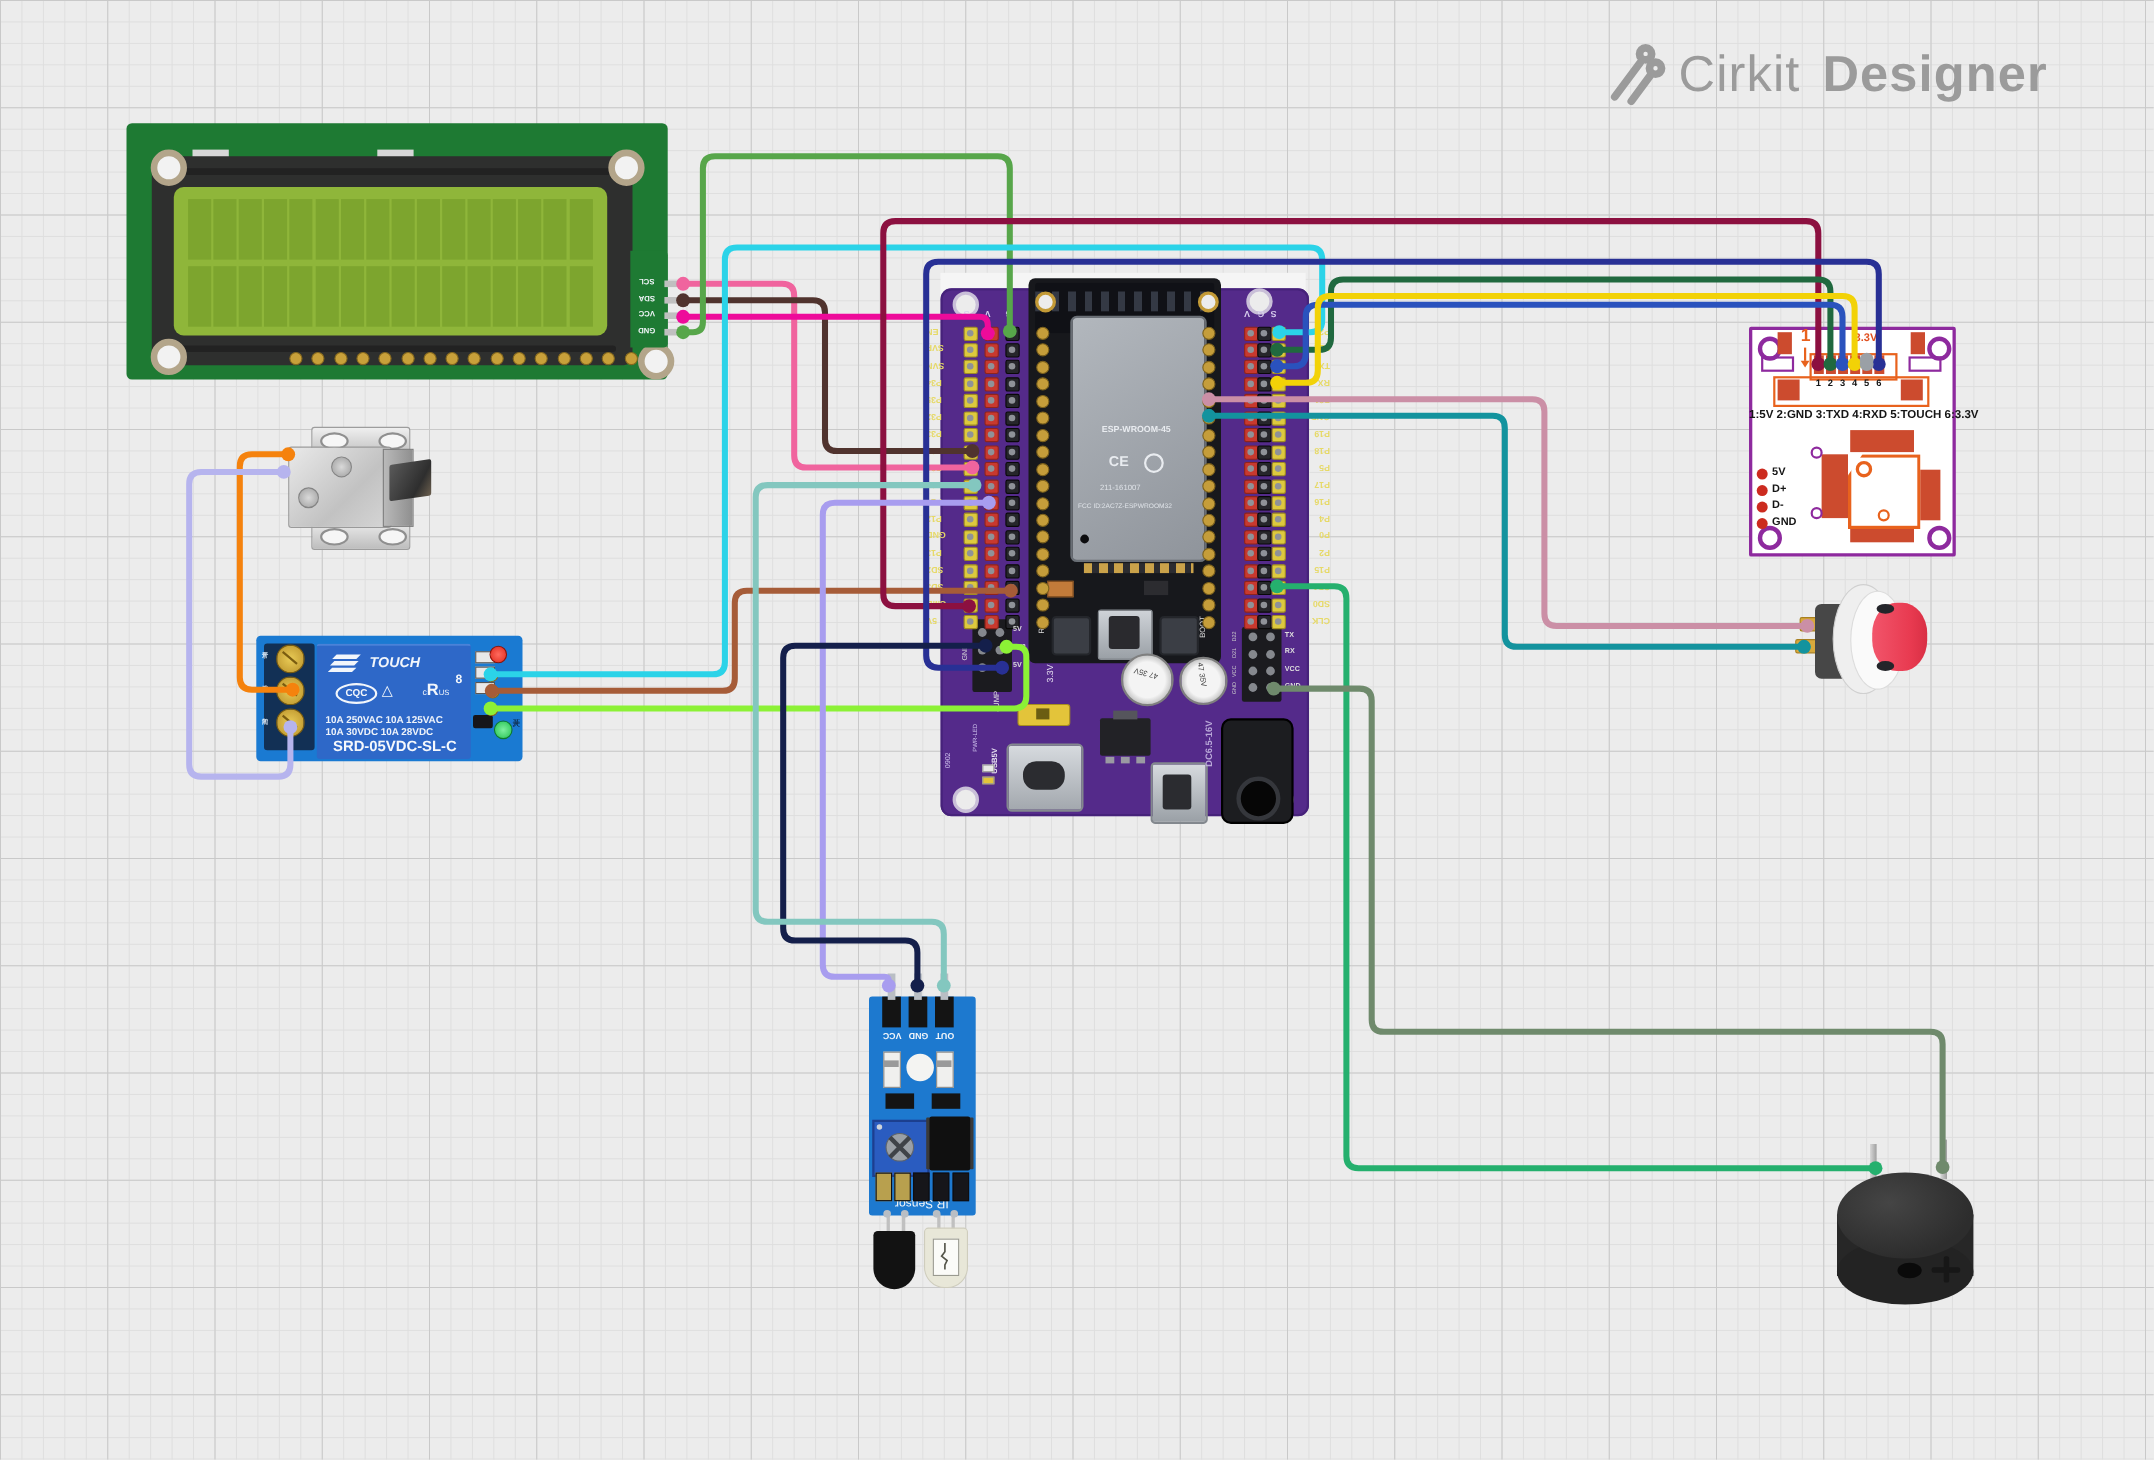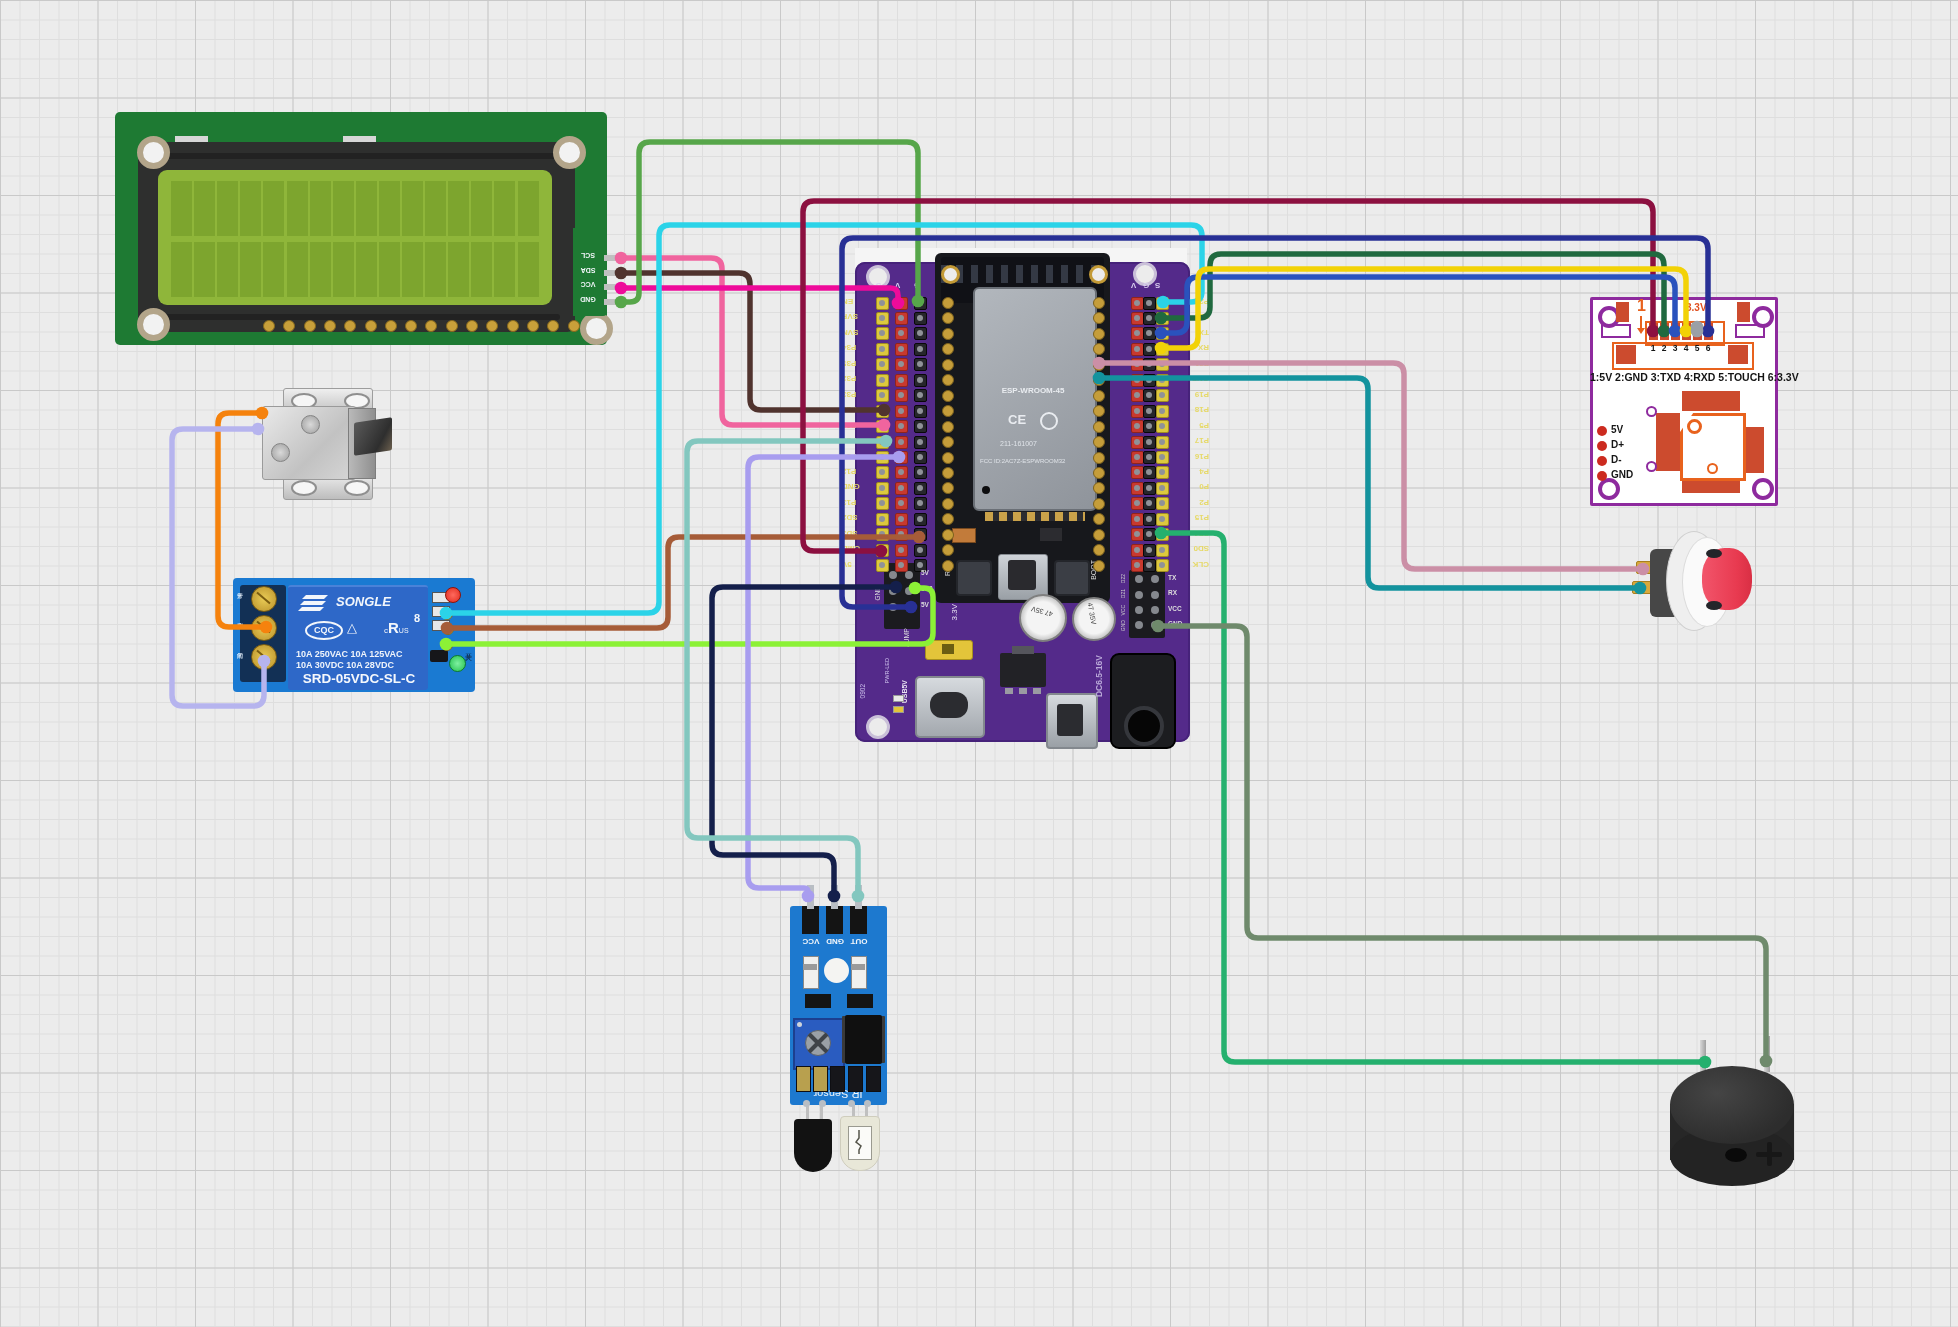"Cirkit" div { html: none -> <div> <svg> <g> <path></path> <circle></circle> <path></path> <circle></circle> </g> </svg> <span>Cirkit</span> <span>Designer</span> </div> }
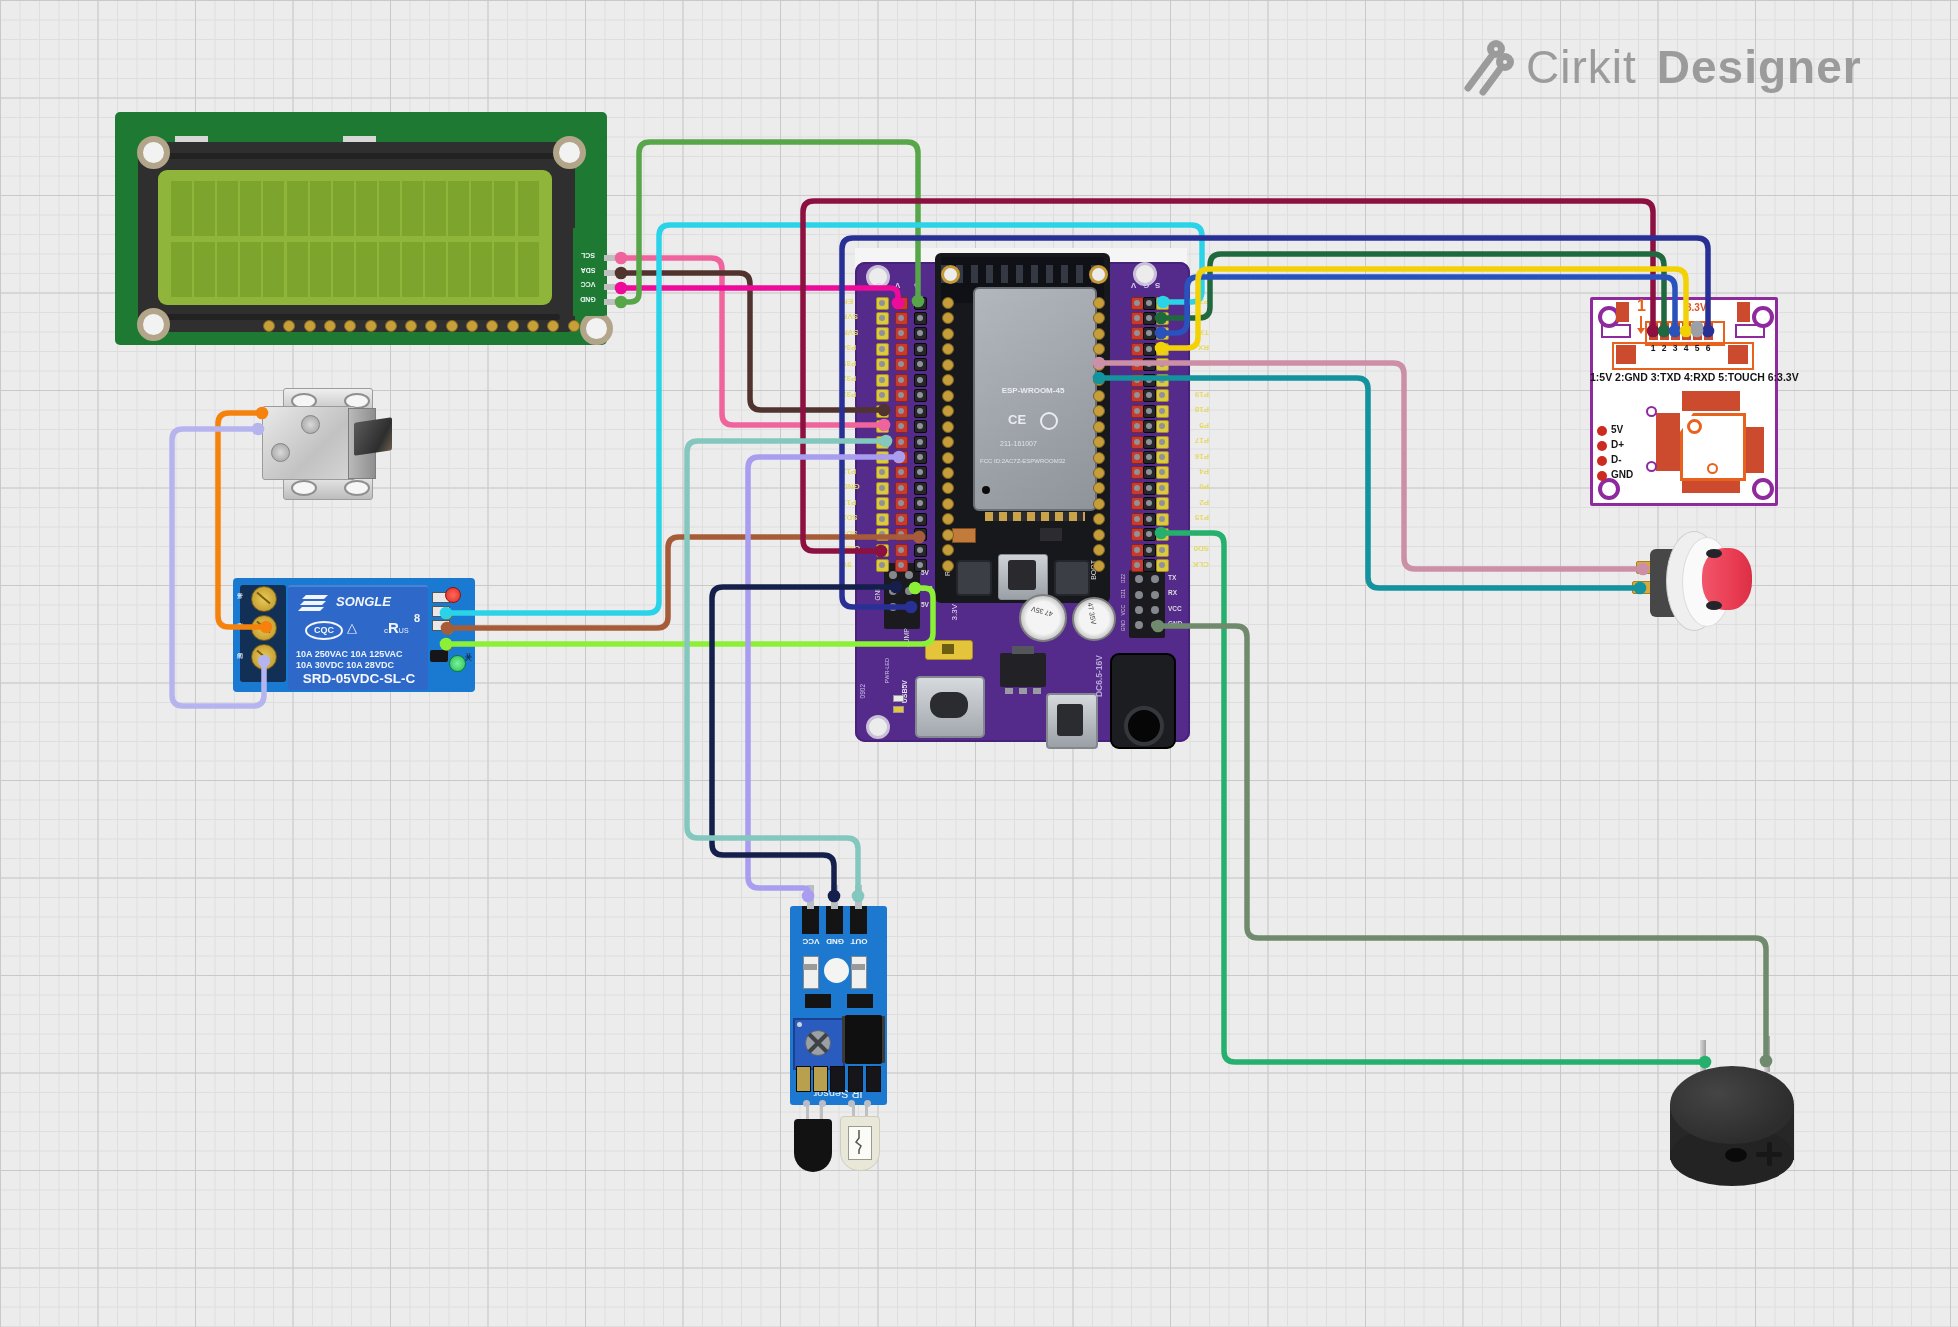"SONGLE" div.tlab { text: SONGLE -> TOUCH }
